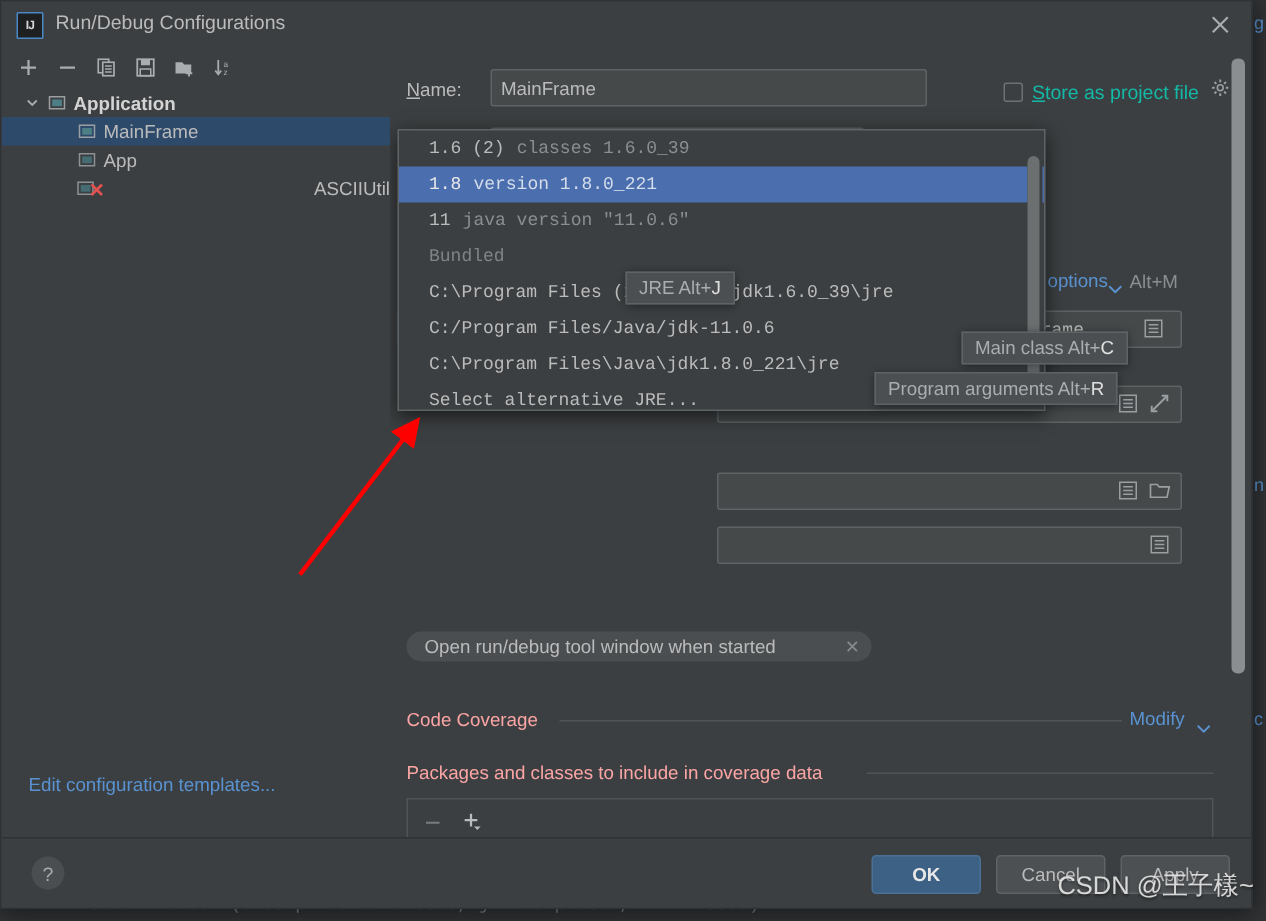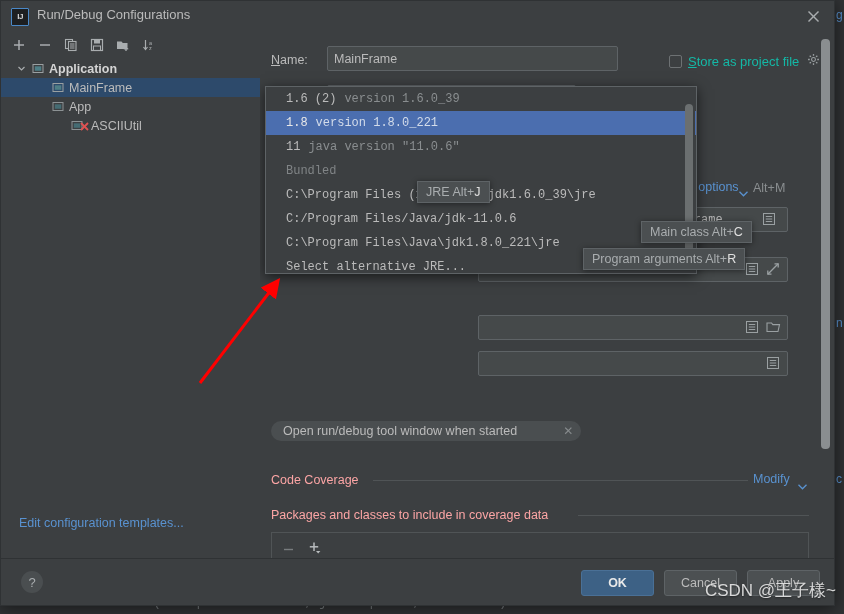"version 1.6.0_39" span.dim { text: version -> classes }
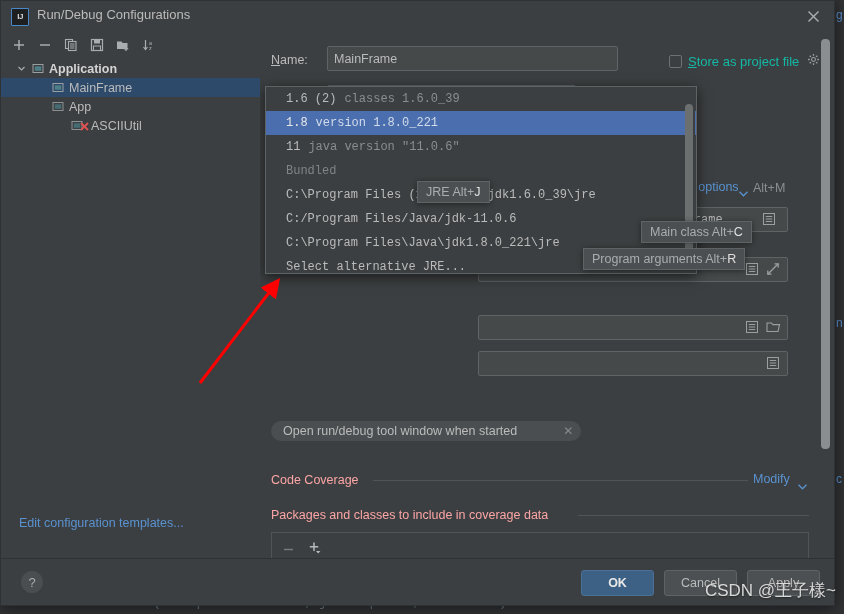"ASCIIUtil" div.tree-row { justify-content: none -> space-between; padding-left: 68px -> 48px }
